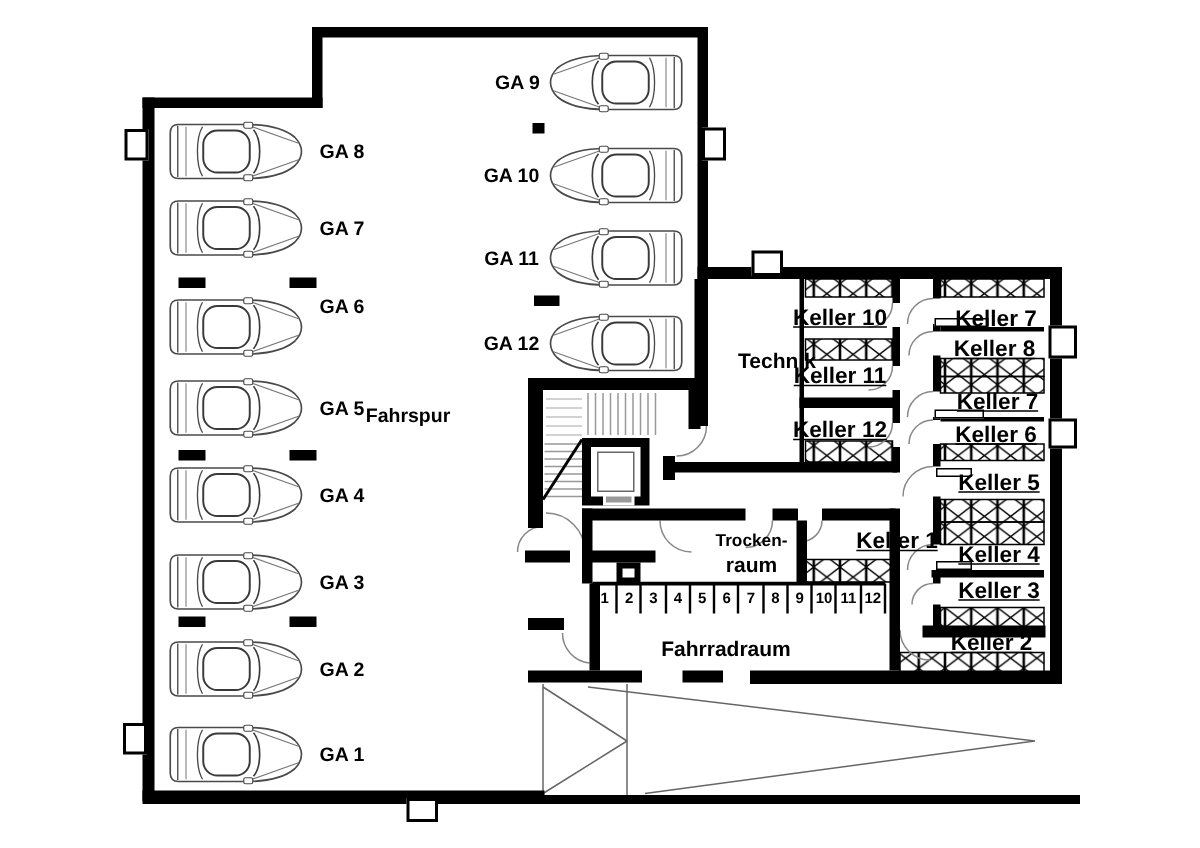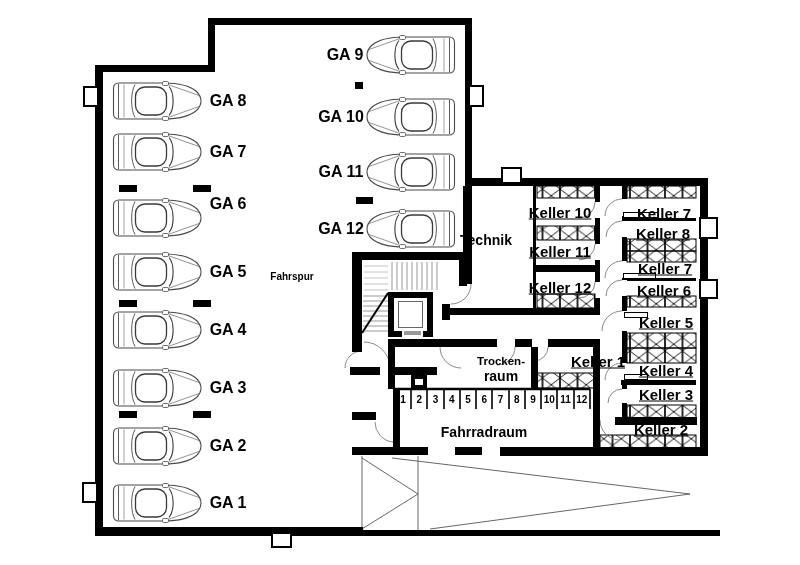"GA 9" .ga { font-size: 16px -> 13px }
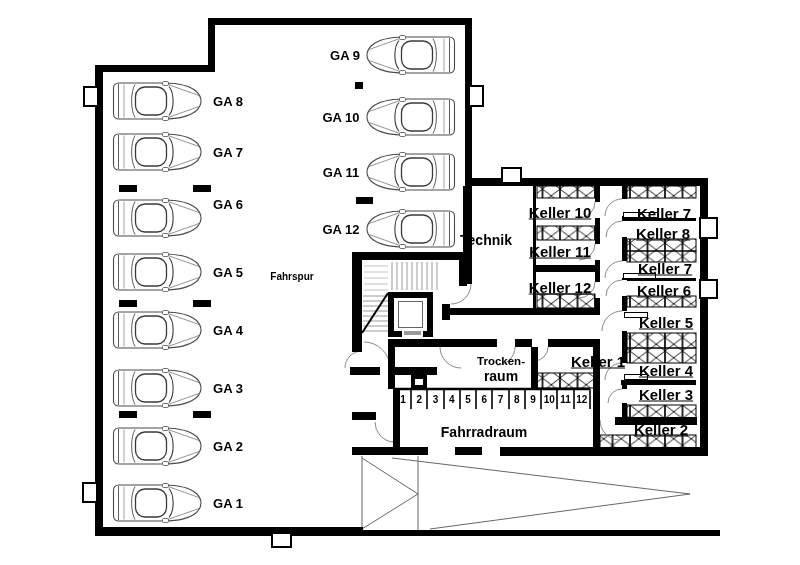"Technik" div.lbl { left: 486px -> 518px }
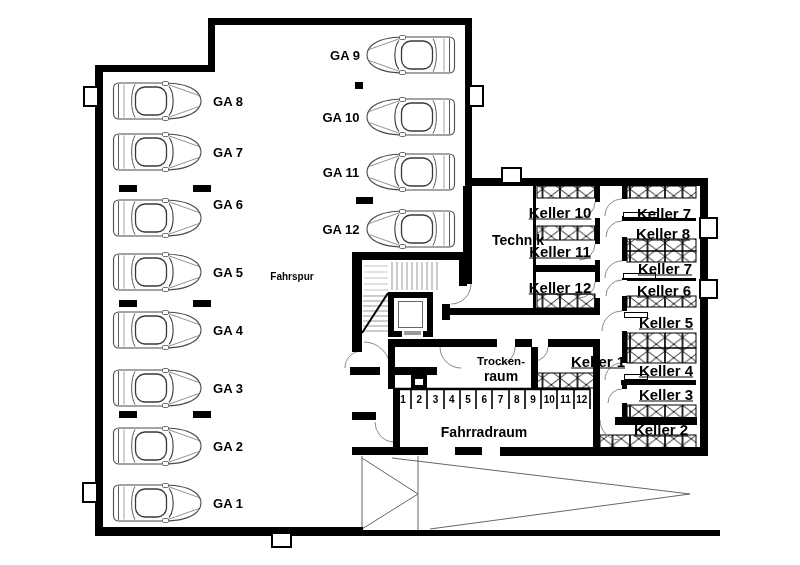"Fahrspur" div.lbl { font-size: 10px -> 13px; left: 292px -> 272px }
